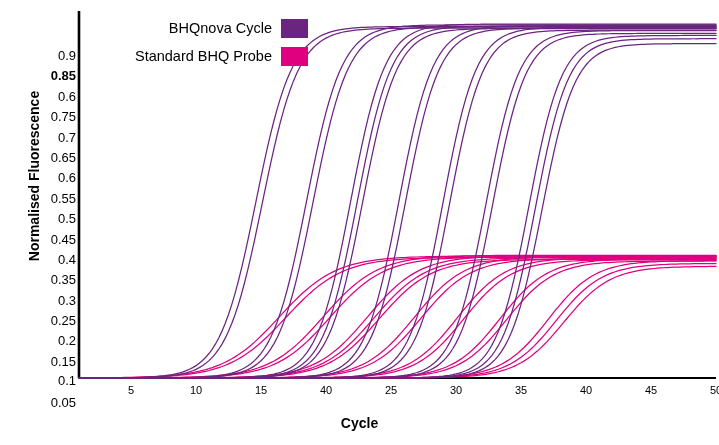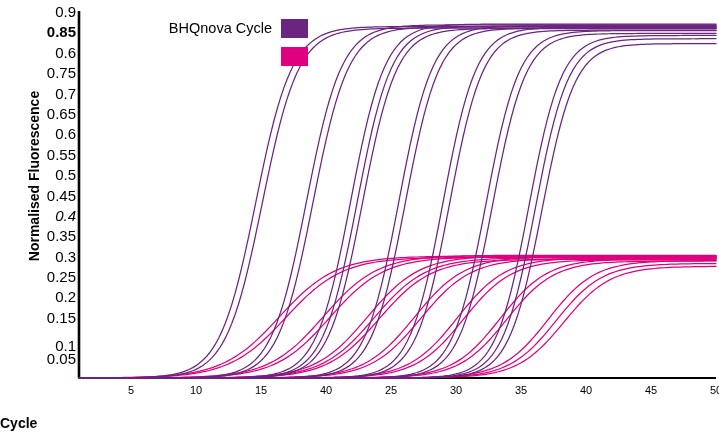"0.9" .ytick { font-size: 15px -> 13px; margin-top: none -> 44px }
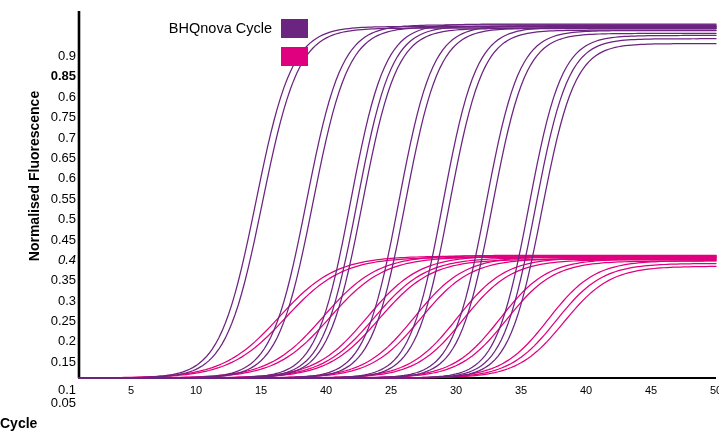"Standard BHQ Probe" span.legend-label { html: none -> <span>Standard BHQ Probe</span> }
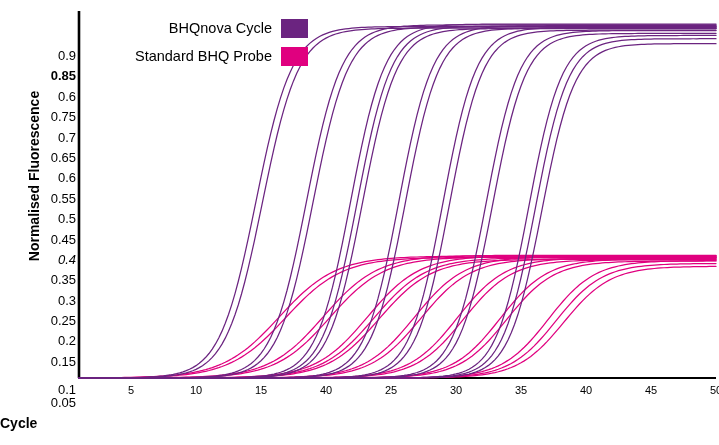"0.4" div.ytick { font-style: italic -> none }
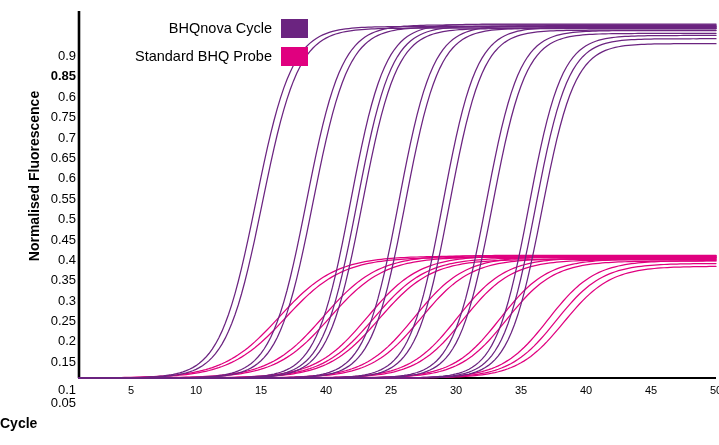"0.1" div.ytick { top: 345px -> 336px }
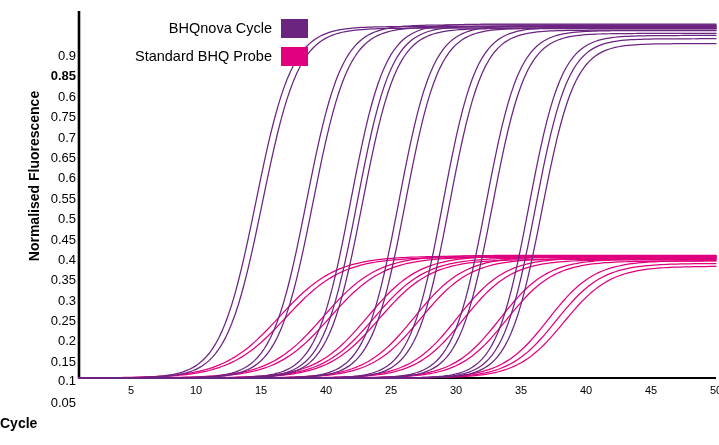"Cycle" .xlabel { text-align: none -> center }
